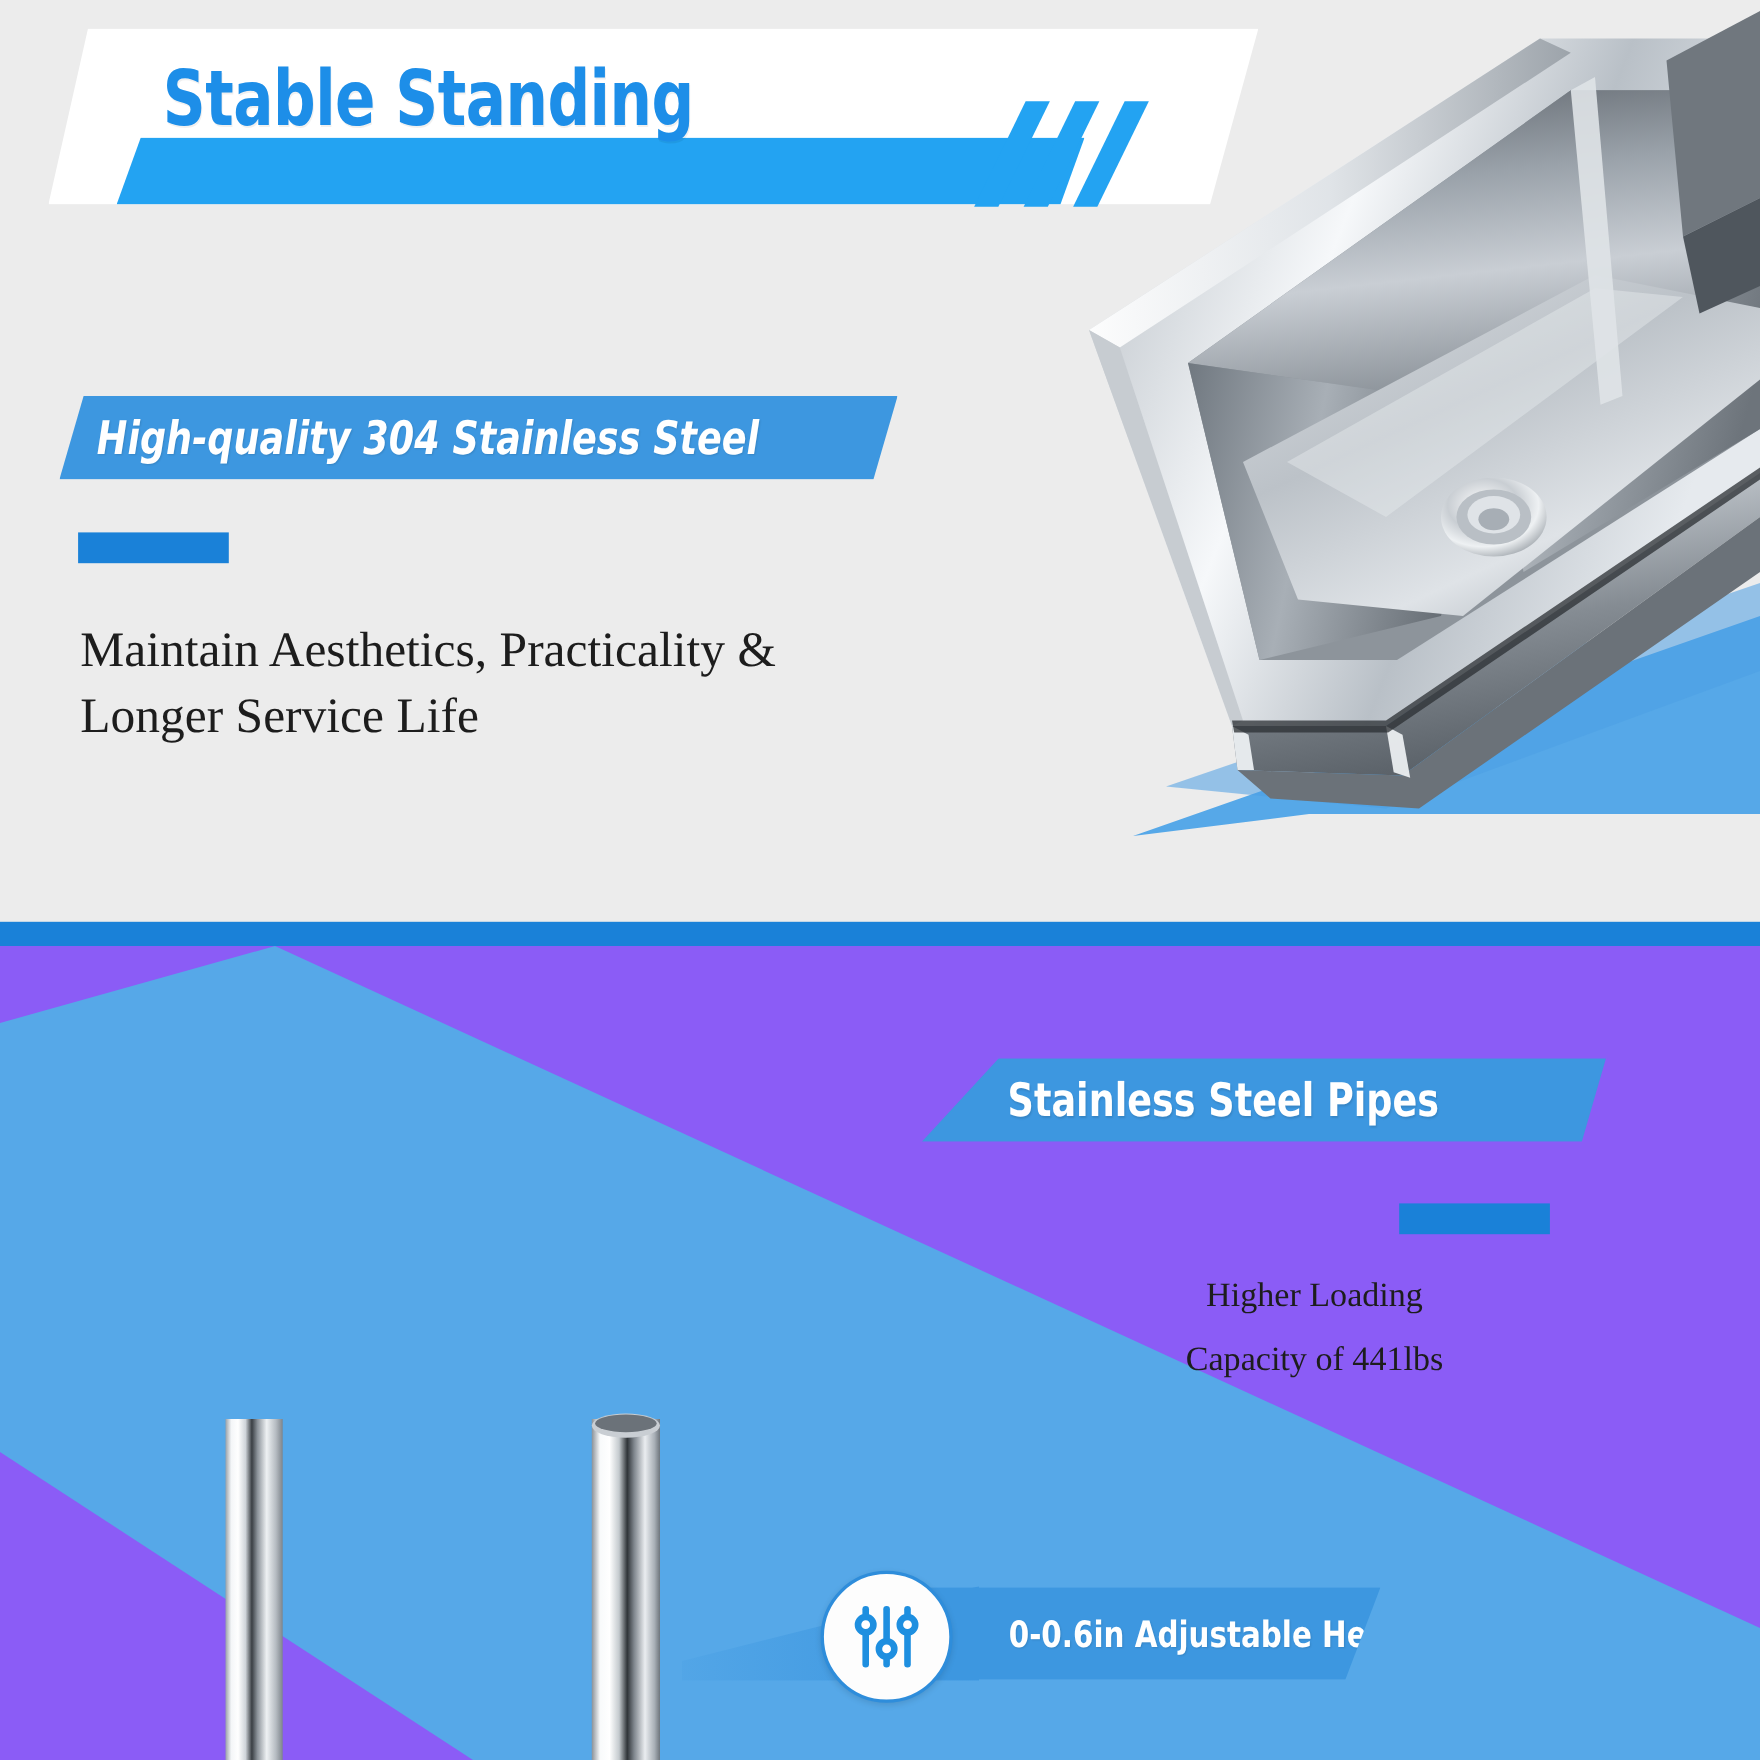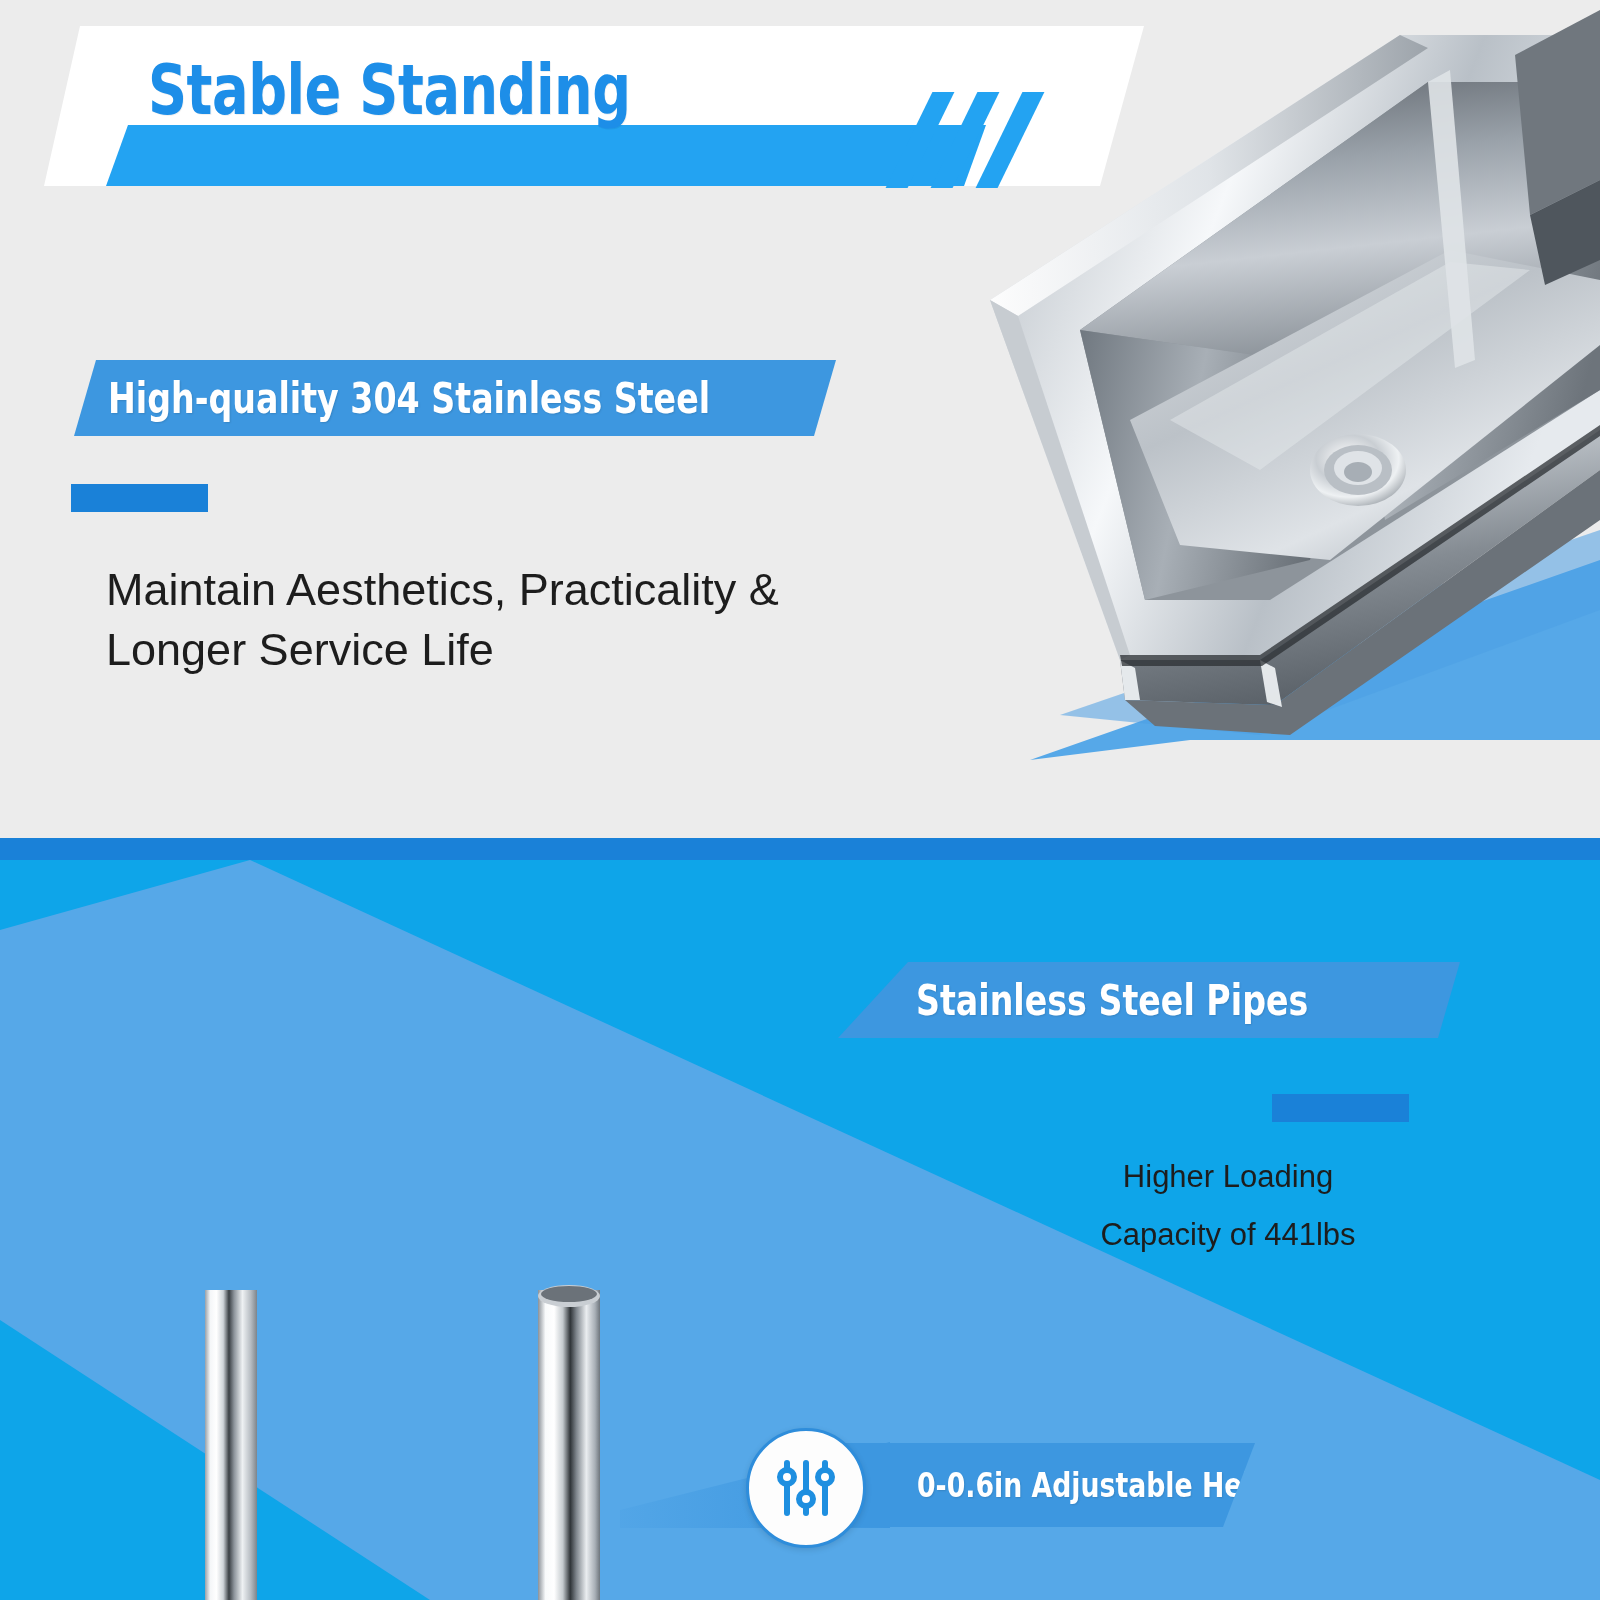"High-quality 304 Stainless Steel" .ribbon-a { font-style: none -> italic; left: 74px -> 54px }
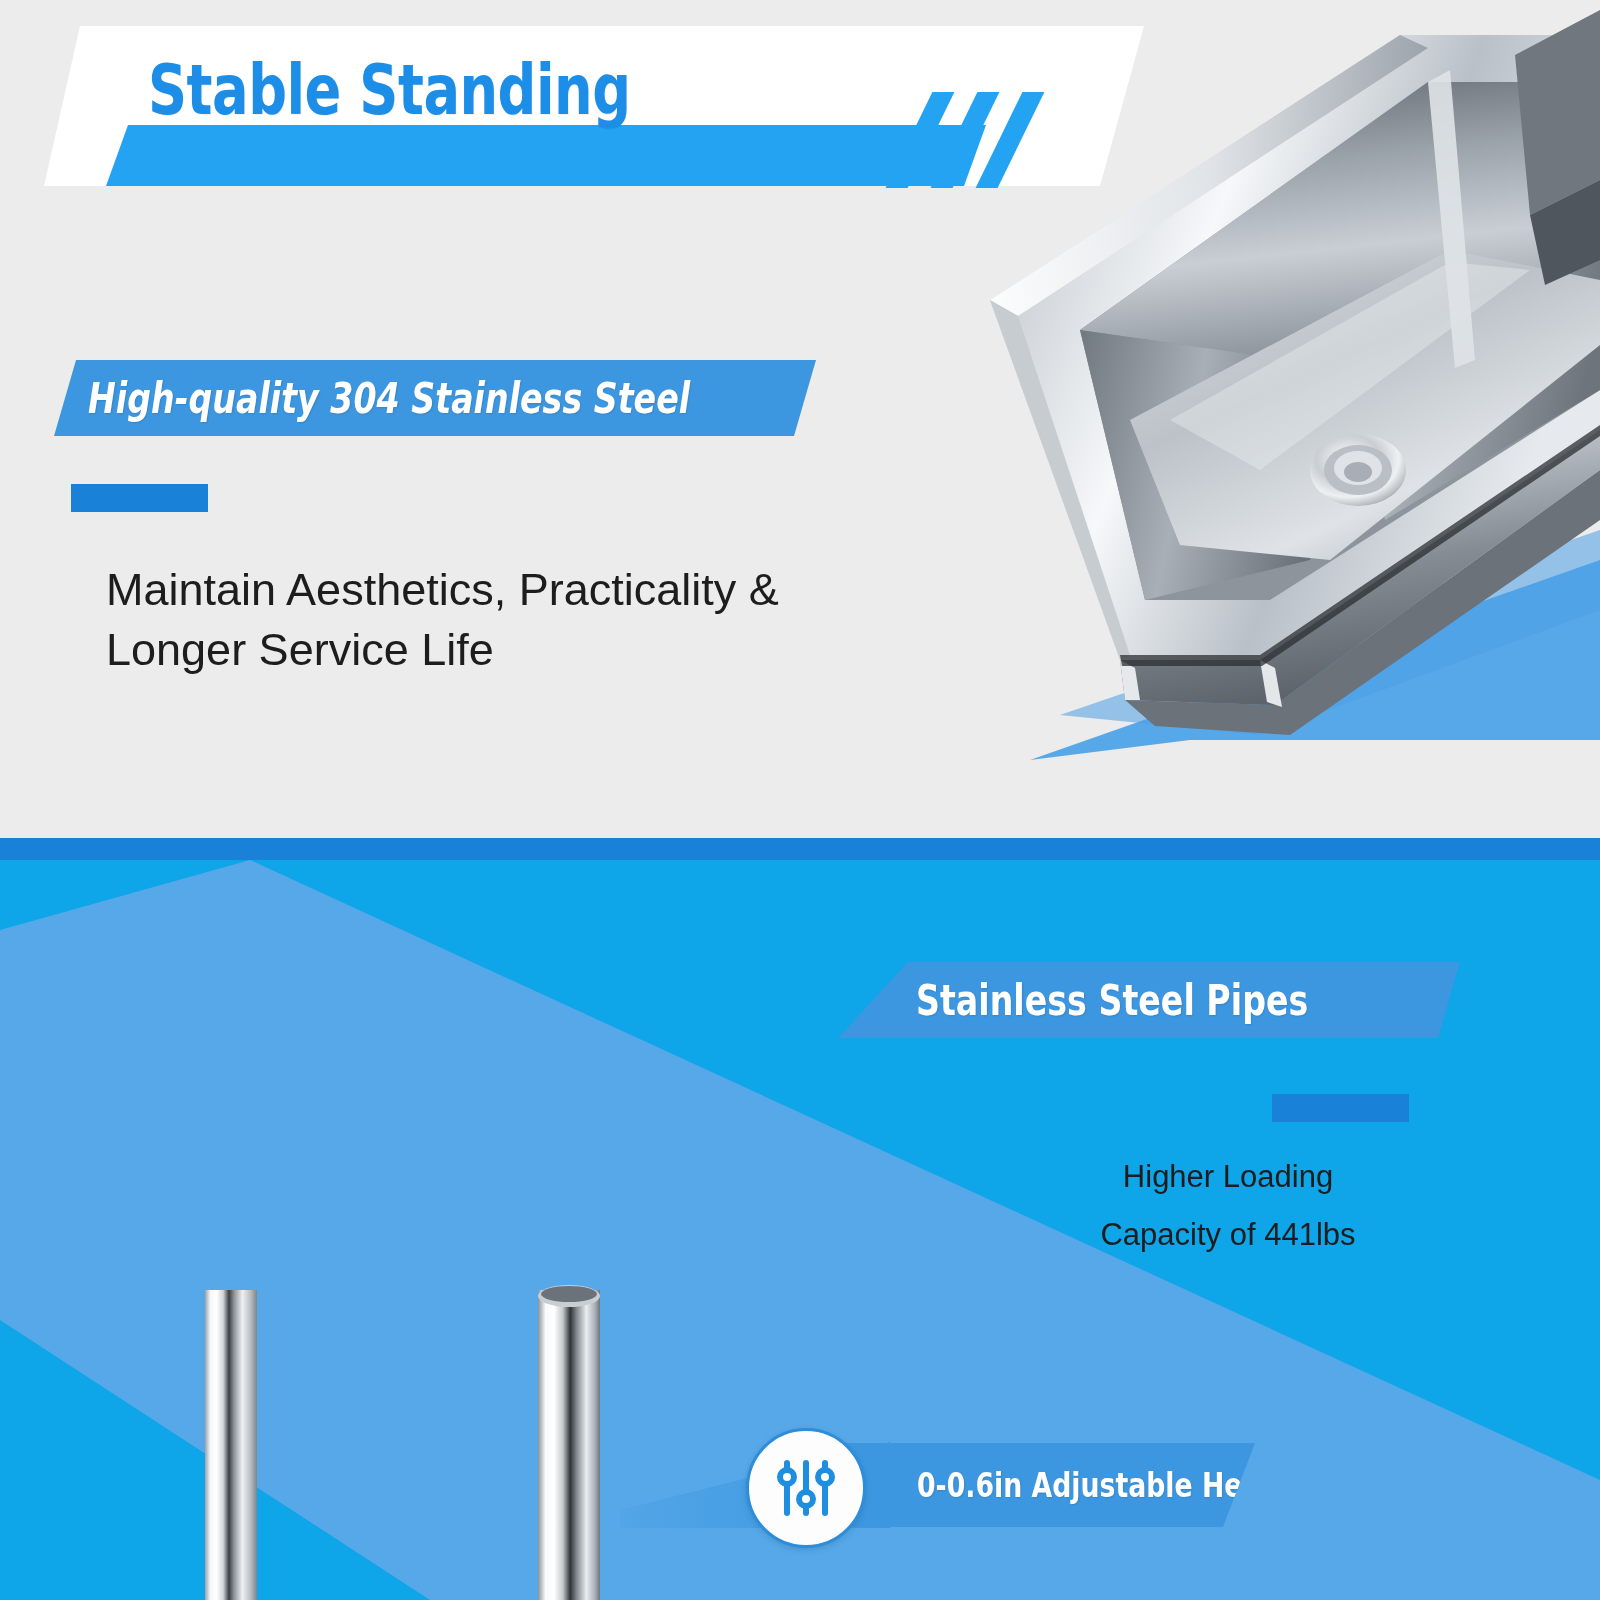"Maintain Aesthetics, Practicality &" .para { font-family: Liberation Sans, sans-serif -> Liberation Serif, serif; margin-left: 33px -> none }
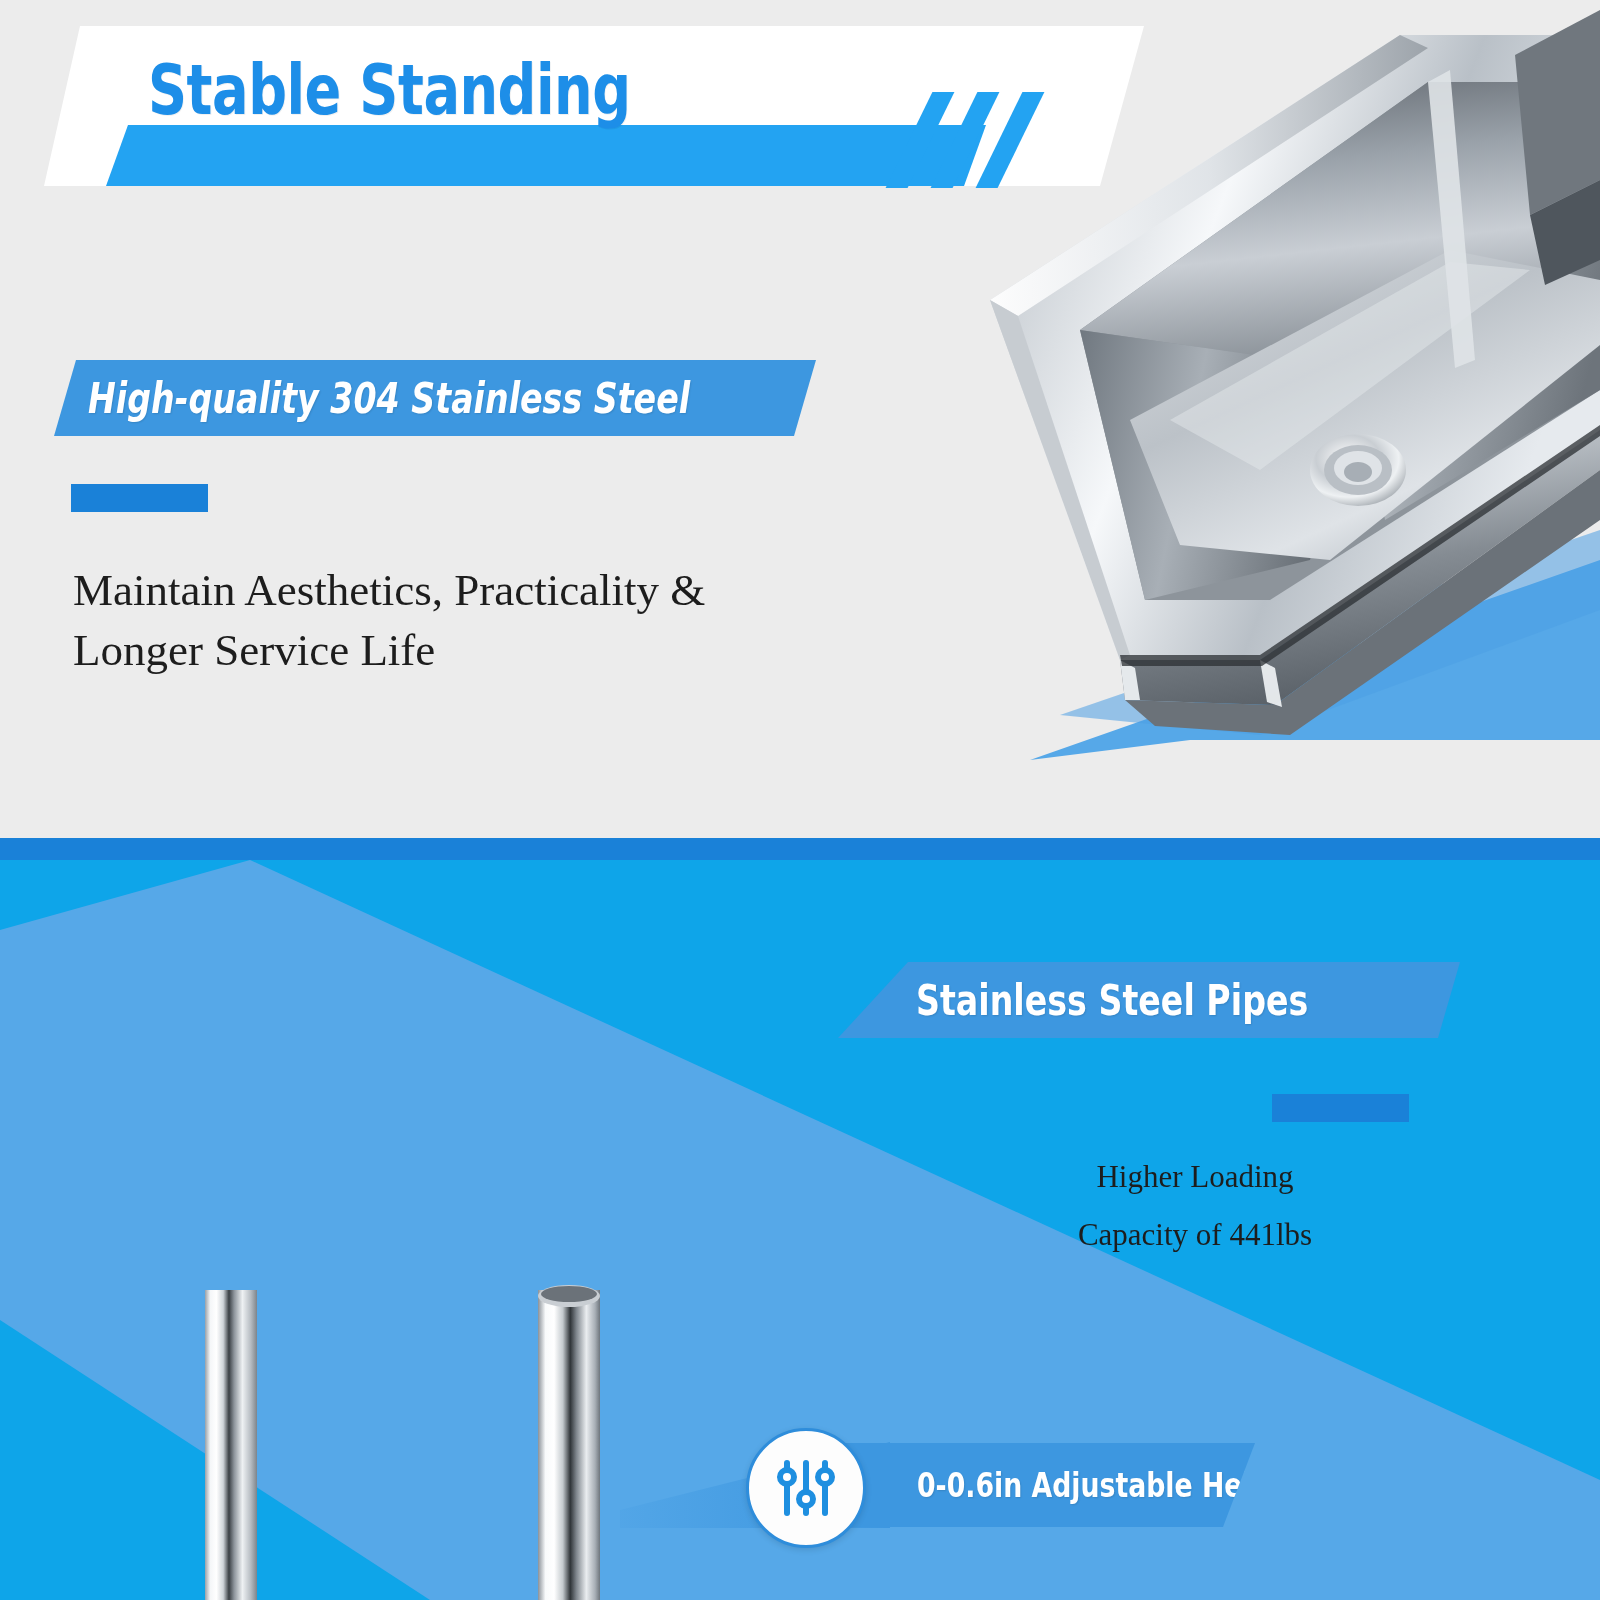"Stainless Steel Pipes" .panel-bot { background: #0ea5e9 -> #8b5cf6 }
